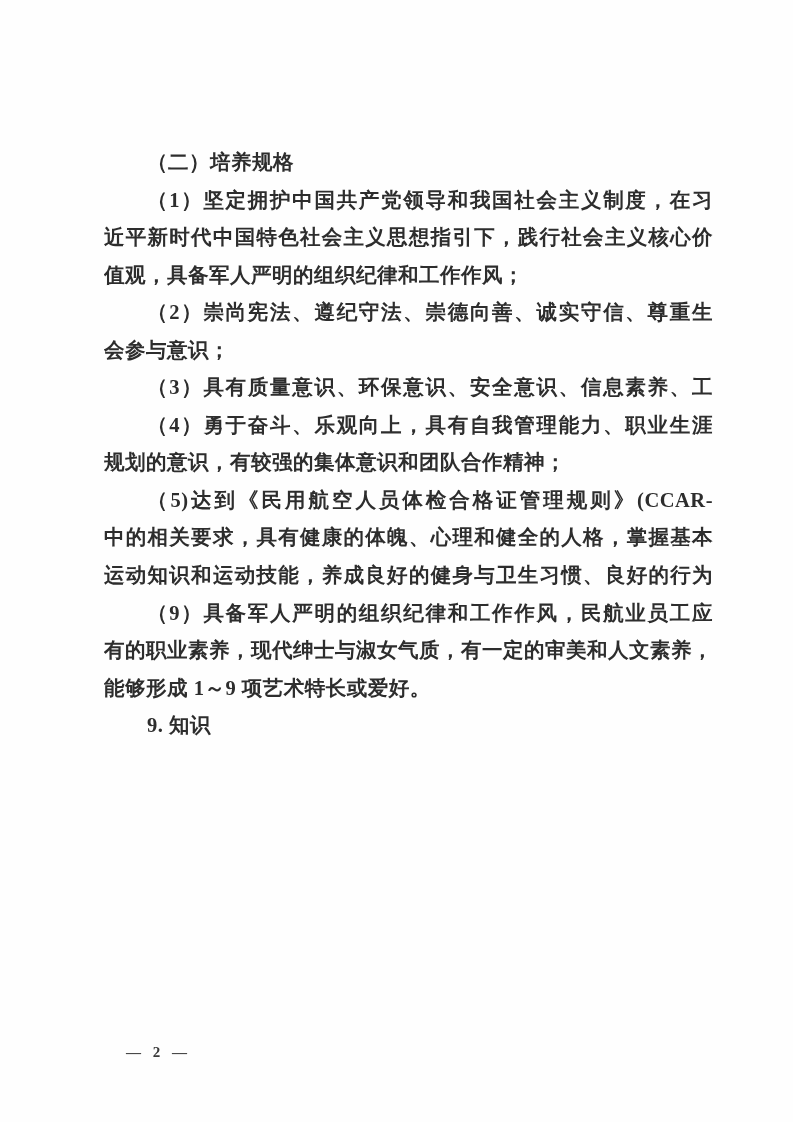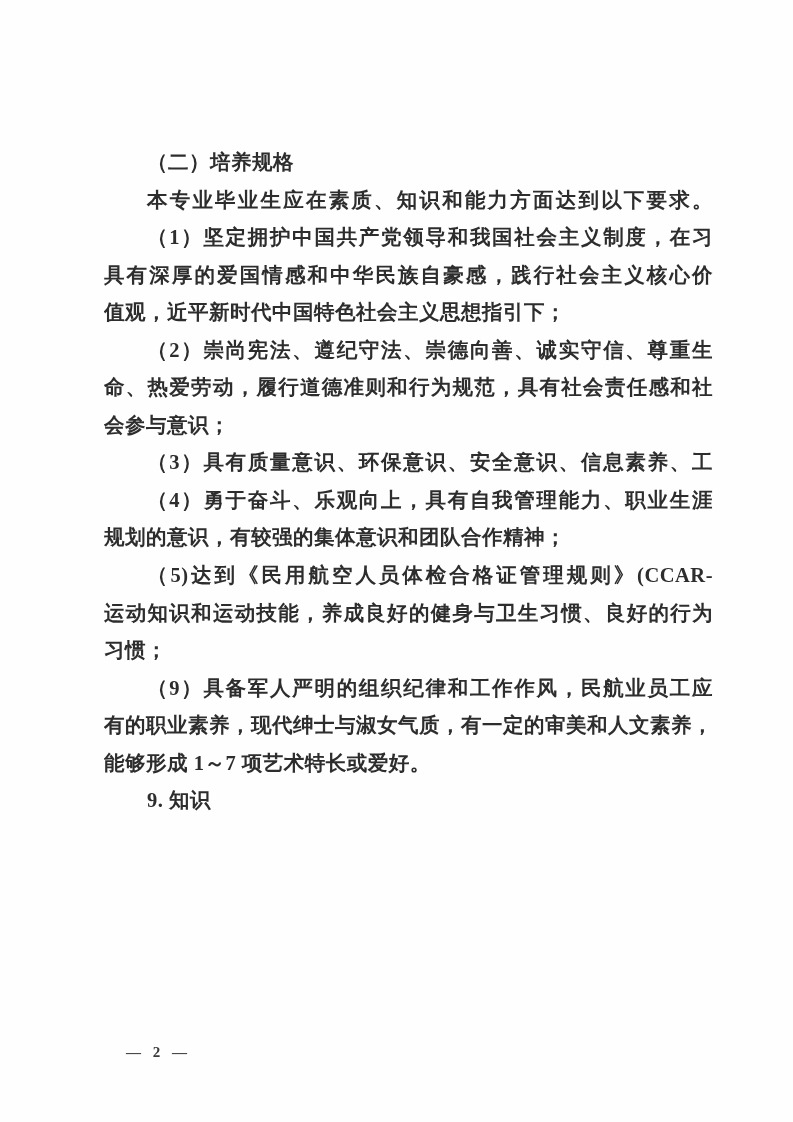"本专业毕业生应在素质、知识和能力方面达到以下要求。" div.line { html: <div>本专业毕业生应在素质、知识和能力方面达到以下要求。</div> -> none }
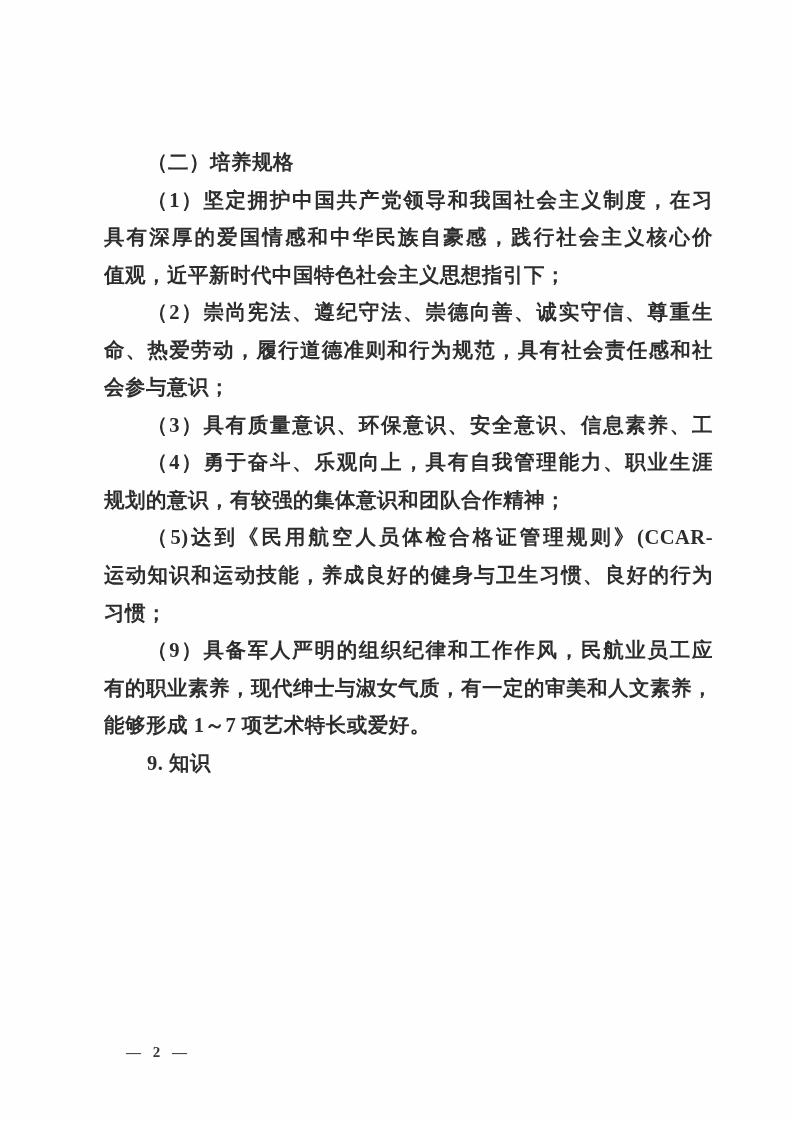"具有深厚的爱国情感和中华民族自豪感，践行社会主义核心价" div.line { text: 具有深厚的爱国情感和中华民族自豪感 -> 近平新时代中国特色社会主义思想指引下 }
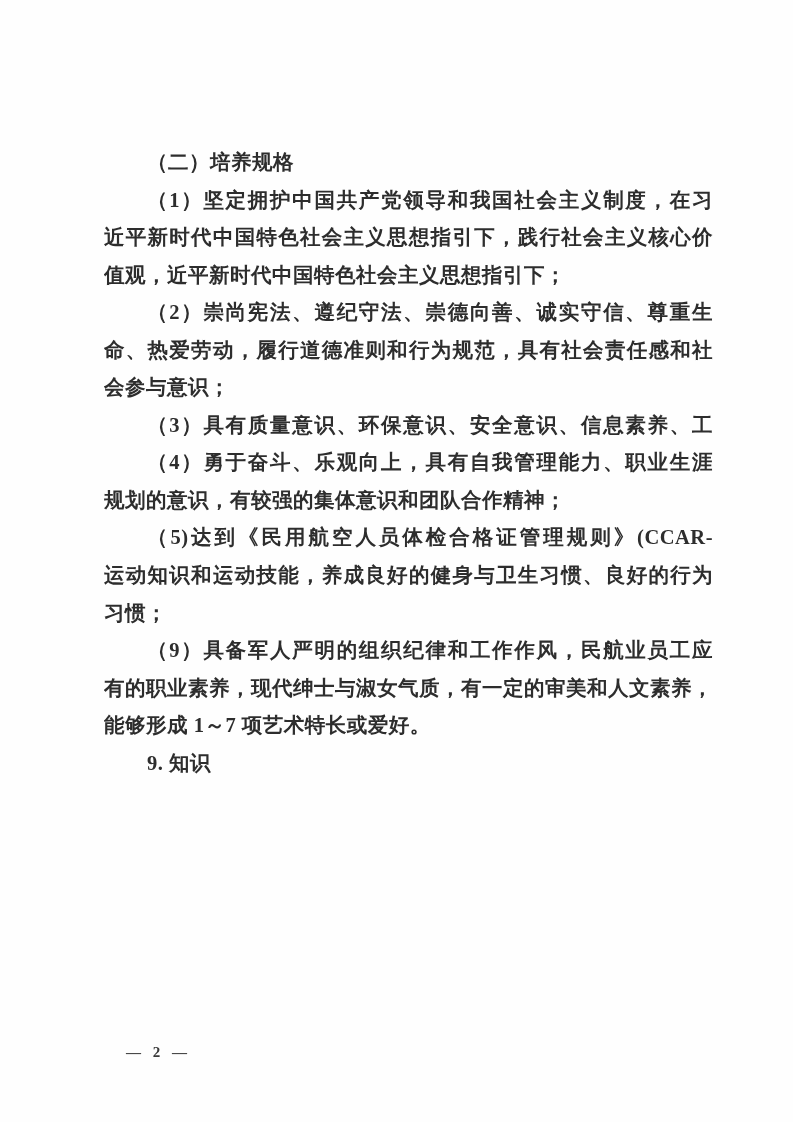"值观，近平新时代中国特色社会主义思想指引下；" div.line { text: 近平新时代中国特色社会主义思想指引下 -> 具备军人严明的组织纪律和工作作风 }
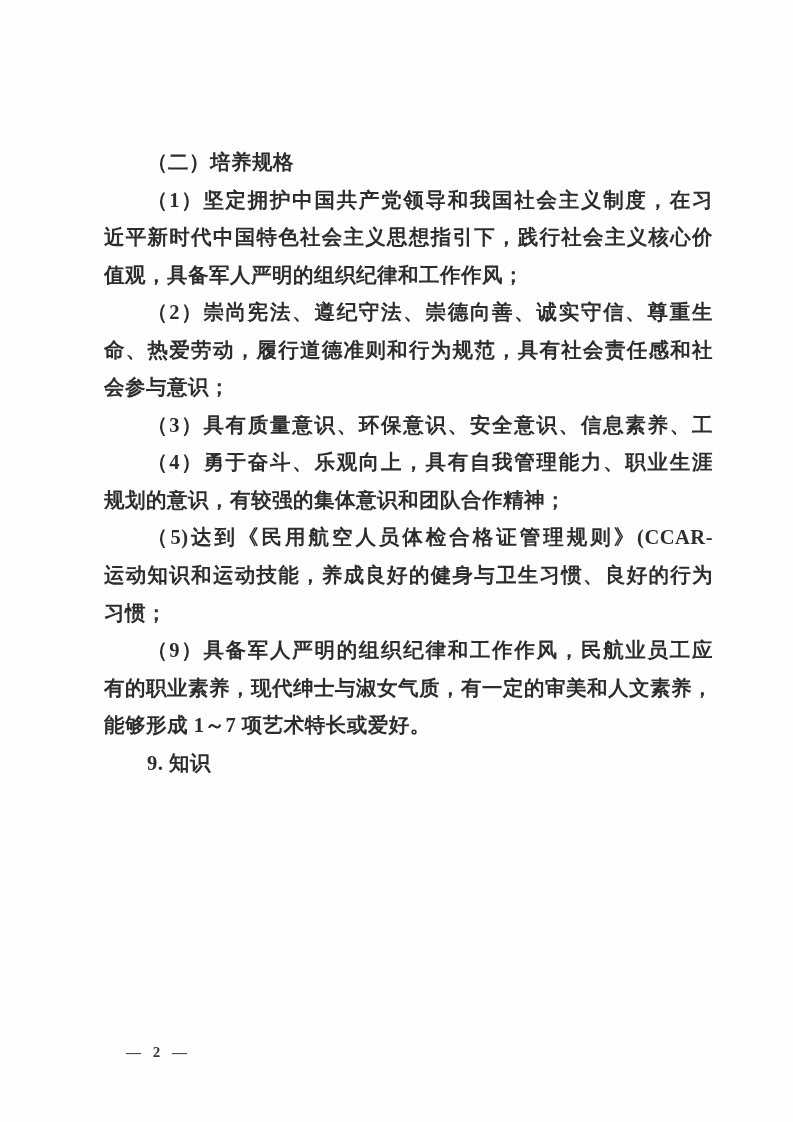"命、热爱劳动，履行道德准则和行为规范，具有社会责任感和社" div.line { html: <div>命、热爱劳动，履行道德准则和行为规范，具有社会责任感和社</div> -> none }
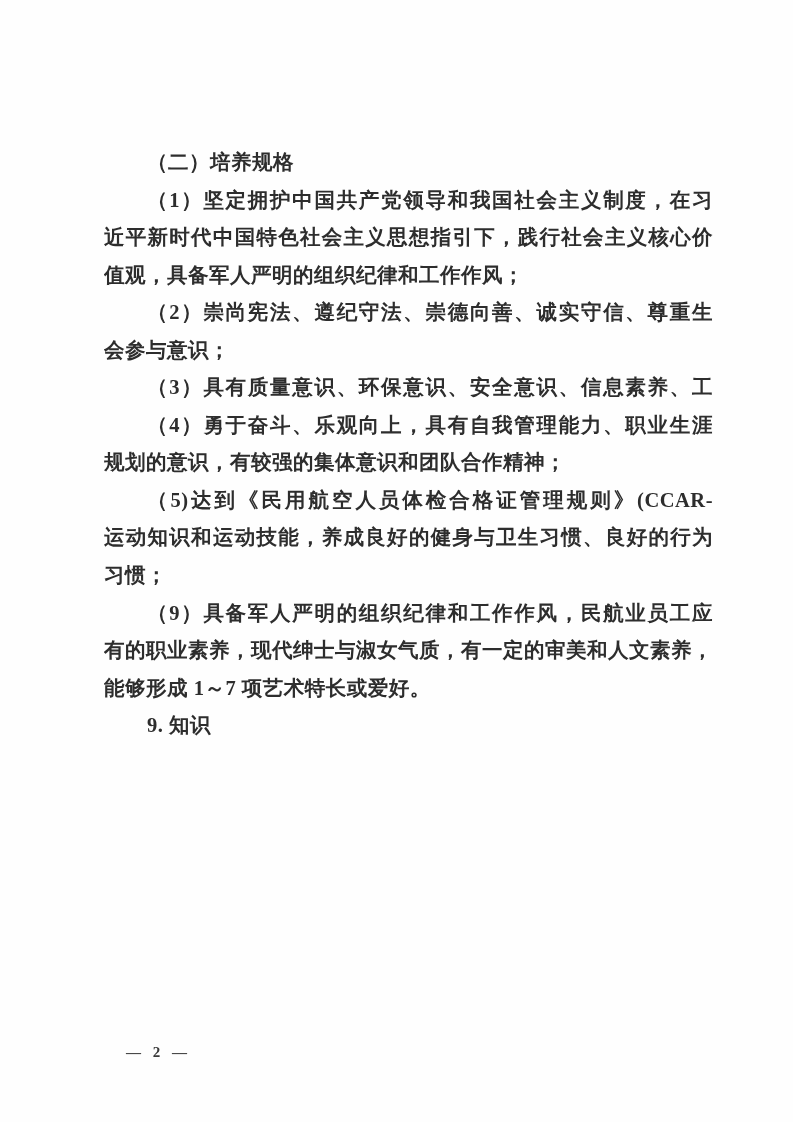"中的相关要求，具有健康的体魄、心理和健全的人格，掌握基本" div.line { html: none -> <div>中的相关要求，具有健康的体魄、心理和健全的人格，掌握基本</div> }
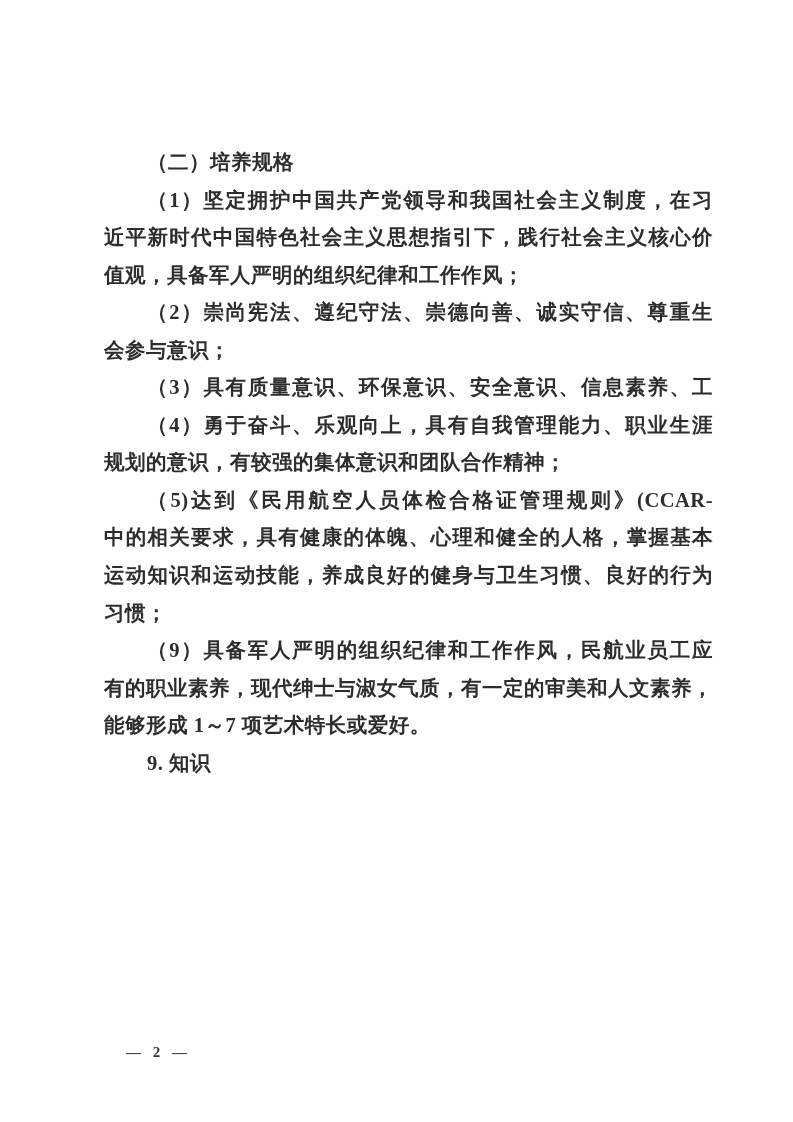"习惯；" div.line { html: <div>习惯；</div> -> none }
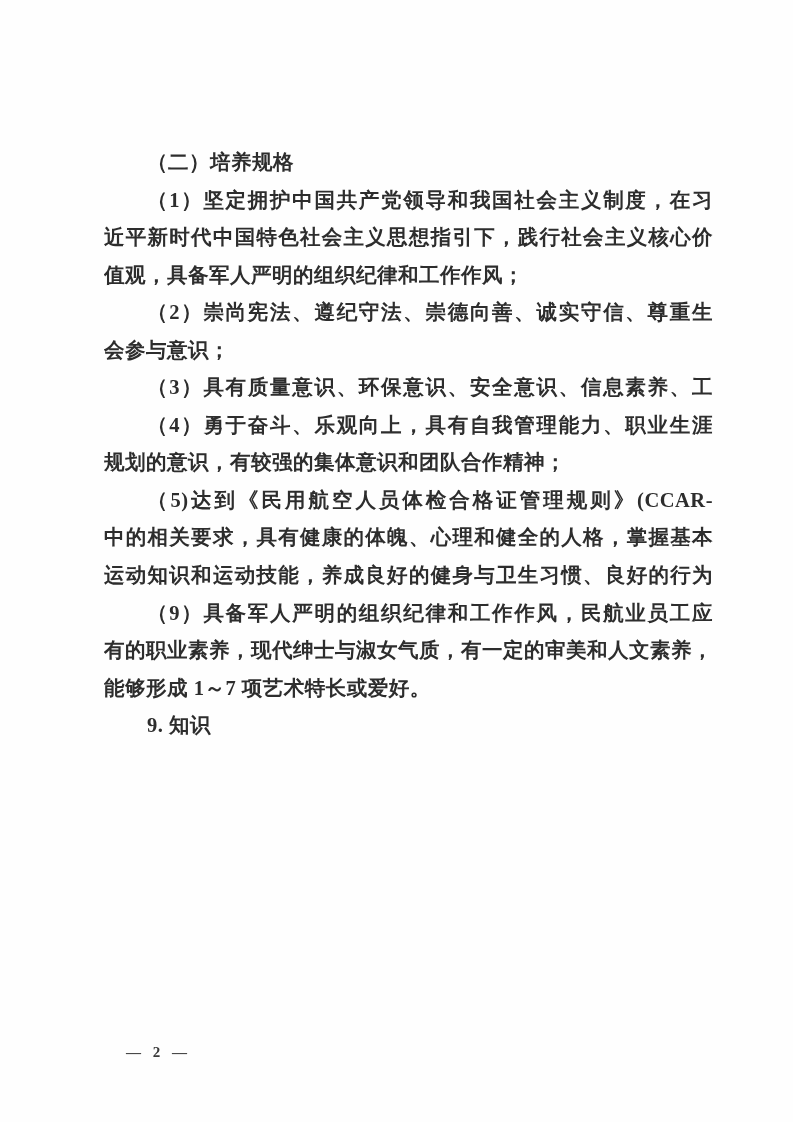"能够形成 1～7 项艺术特长或爱好。" div.line { text: 7 -> 9 }
